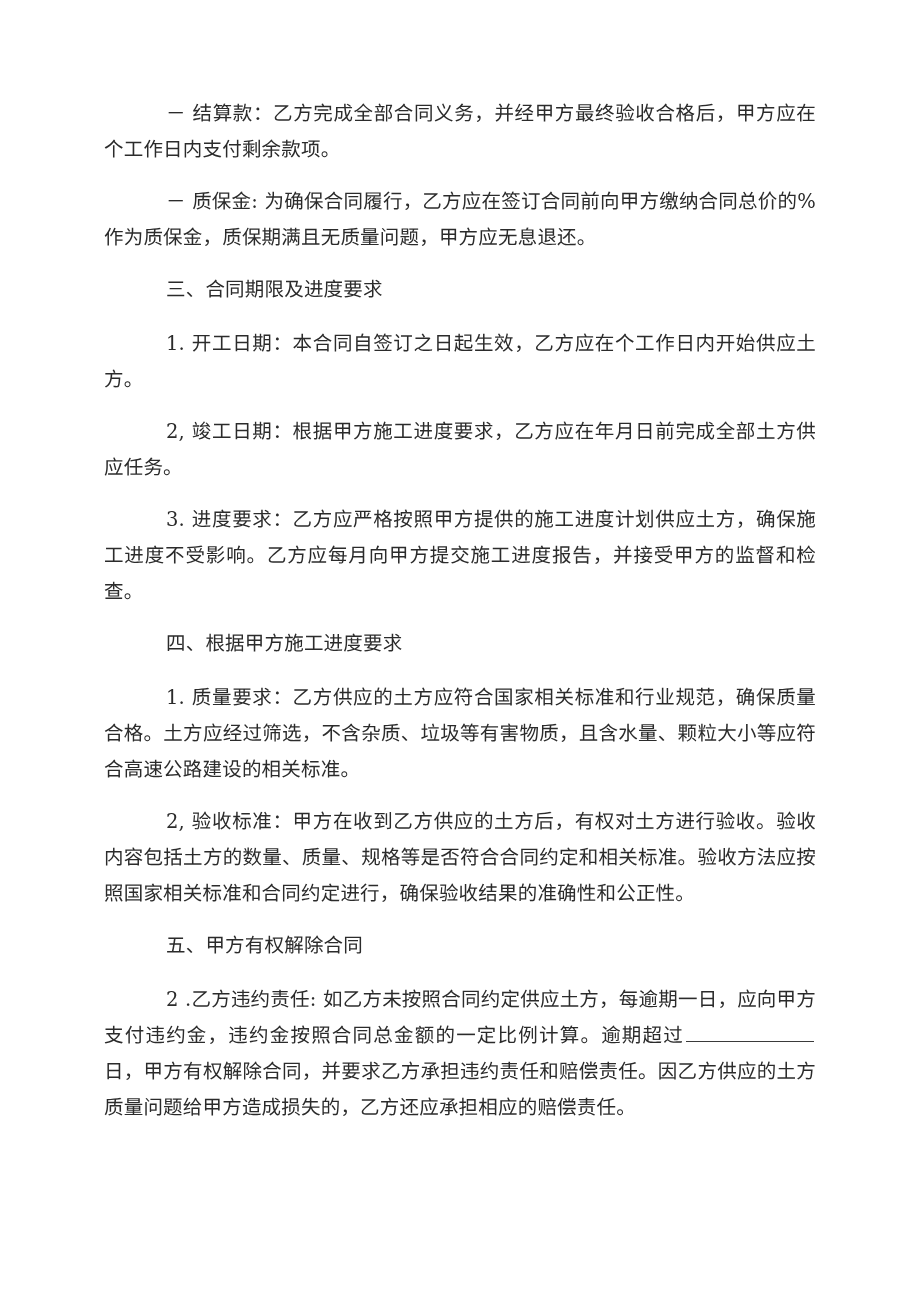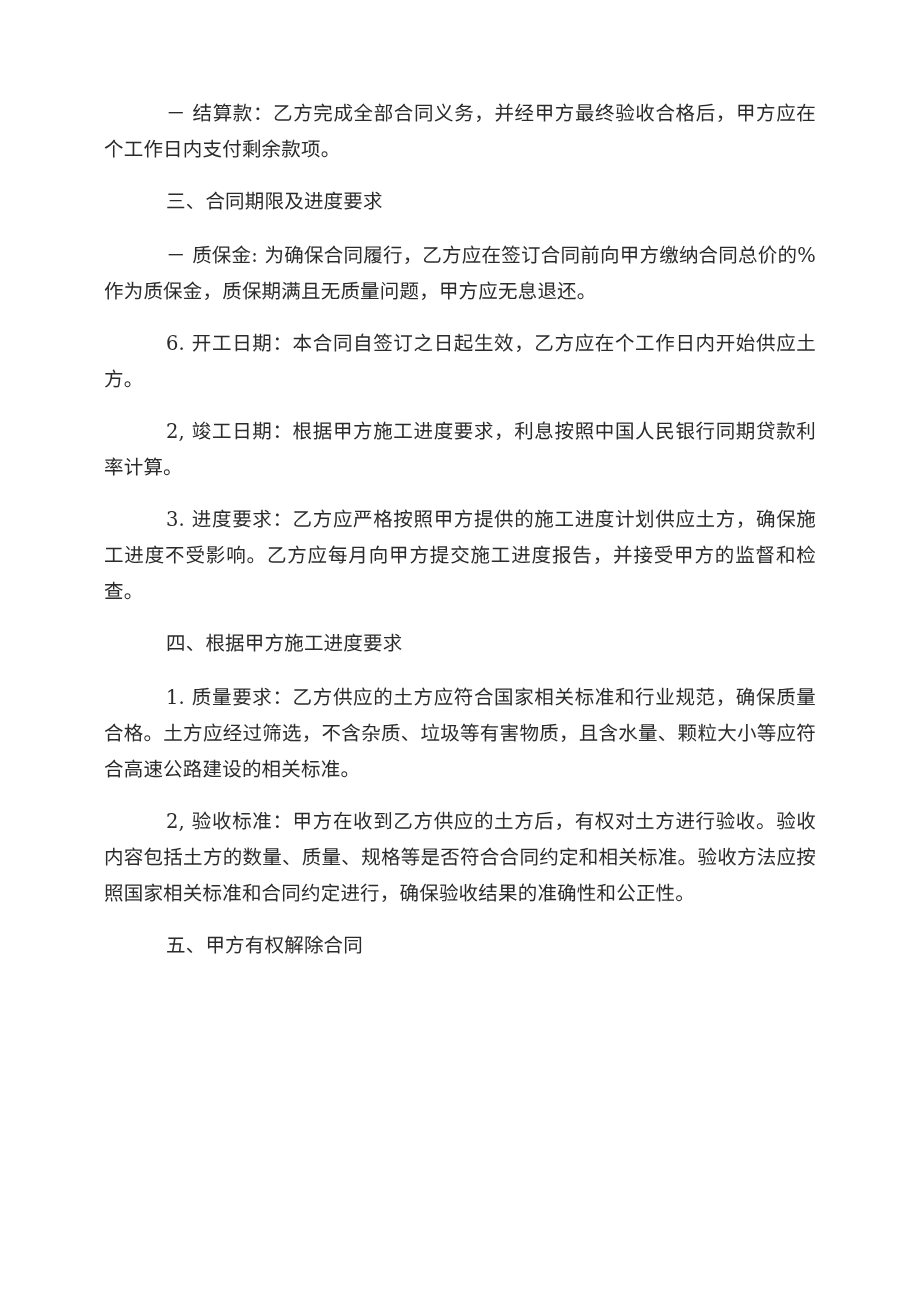"三、合同期限及进度要求" p.para { order: before "－ 质保金:" -> after "－ 质保金:" }
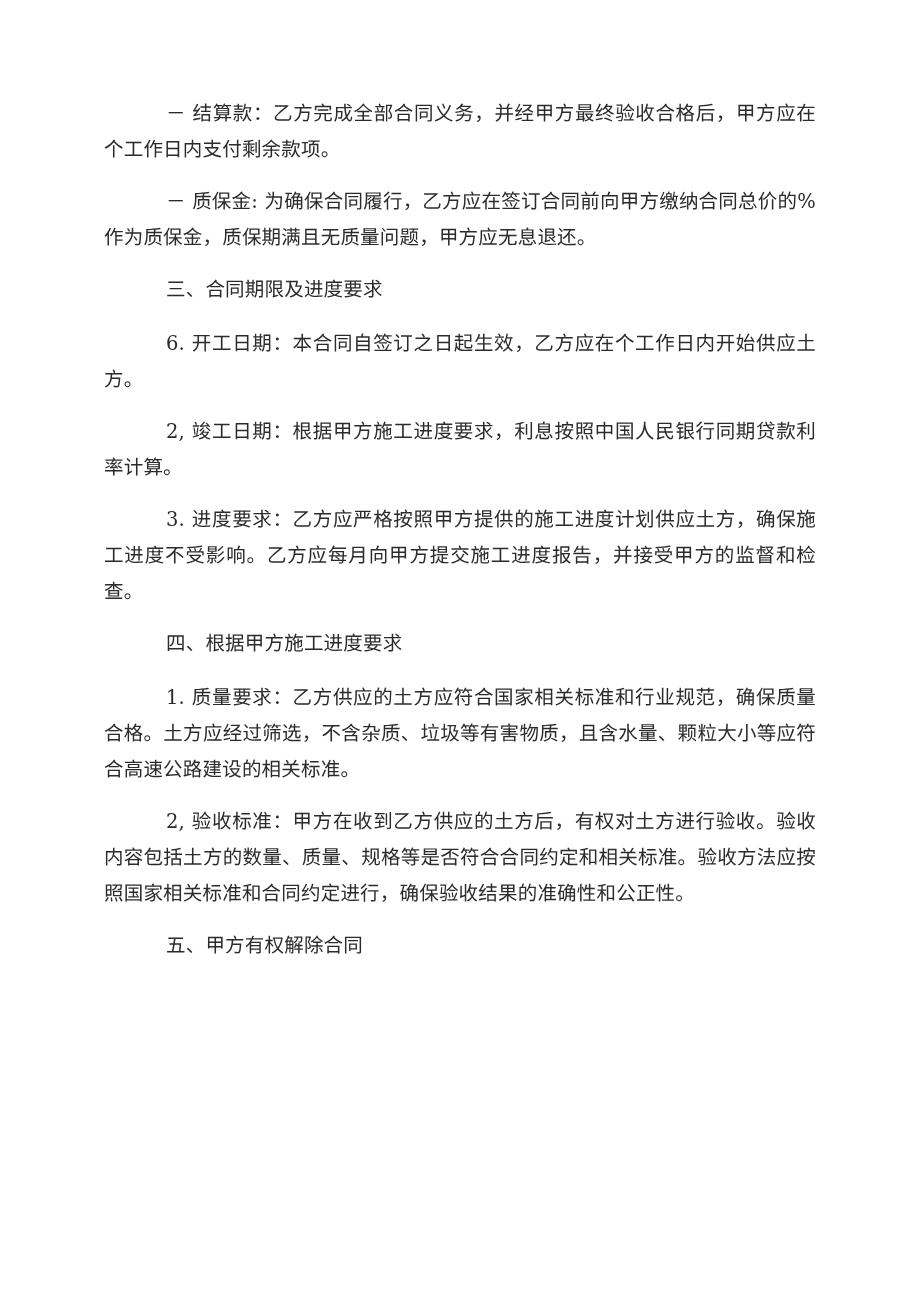"6. 开工日期：本合同自签订之日起生效，乙方应在个工作日内开始供应土方。" p.para { text: 6 -> 1 }
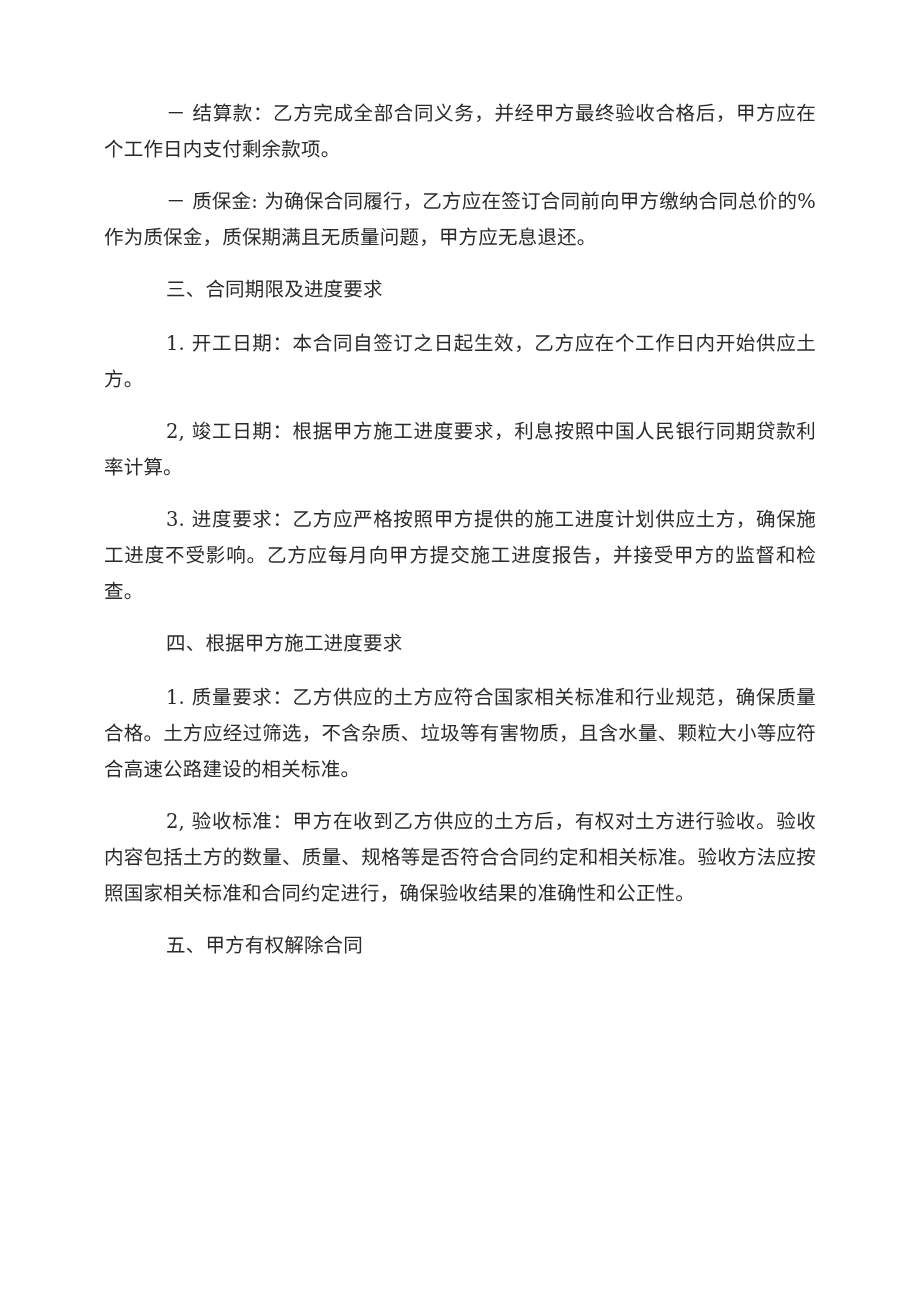"2, 竣工日期：根据甲方施工进度要求，利息按照中国人民银行同期贷款利率计算。" p.para { text: 利息按照中国人民银行同期贷款利率计算 -> 乙方应在年月日前完成全部土方供应任务 }
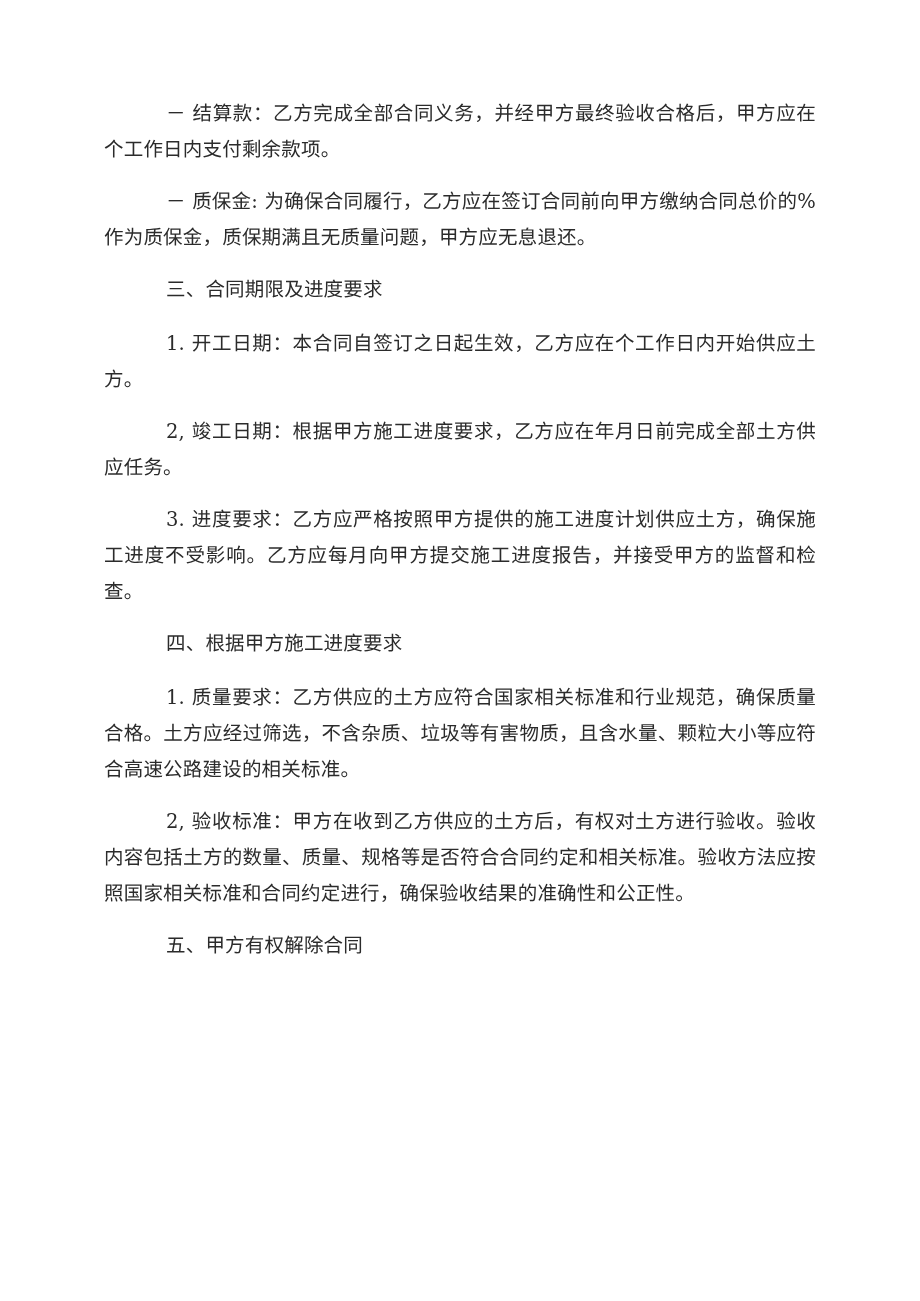"2 .乙方违约责任:" p.para { html: none -> <p> <span>2 .乙方违约责任: 如乙方未按照合同约定供应土方，每逾期一日，应向甲方支付违约金，违约金按照合同总金额的一定比例计算。逾期超过</span><span></span><span>日，甲方有权解除合同，并要求乙方承担违约责任和赔偿责任。因乙方供应的土方质量问题给甲方造成损失的，乙方还应承担相应的赔偿责任。</span> </p> }
